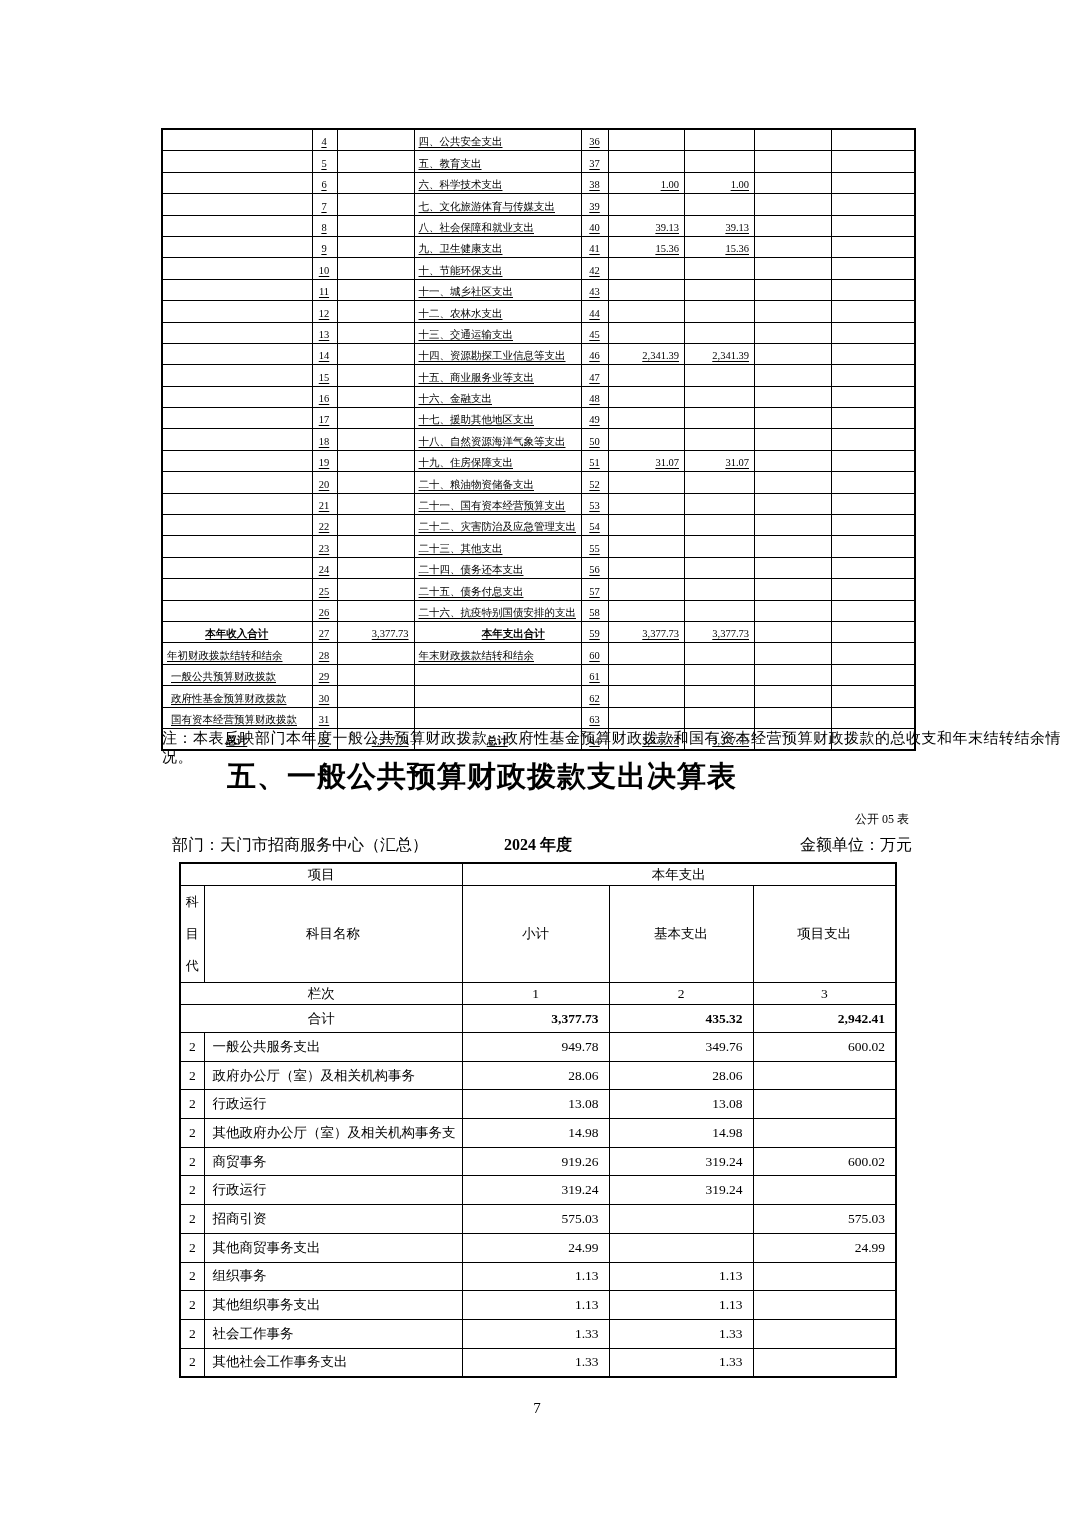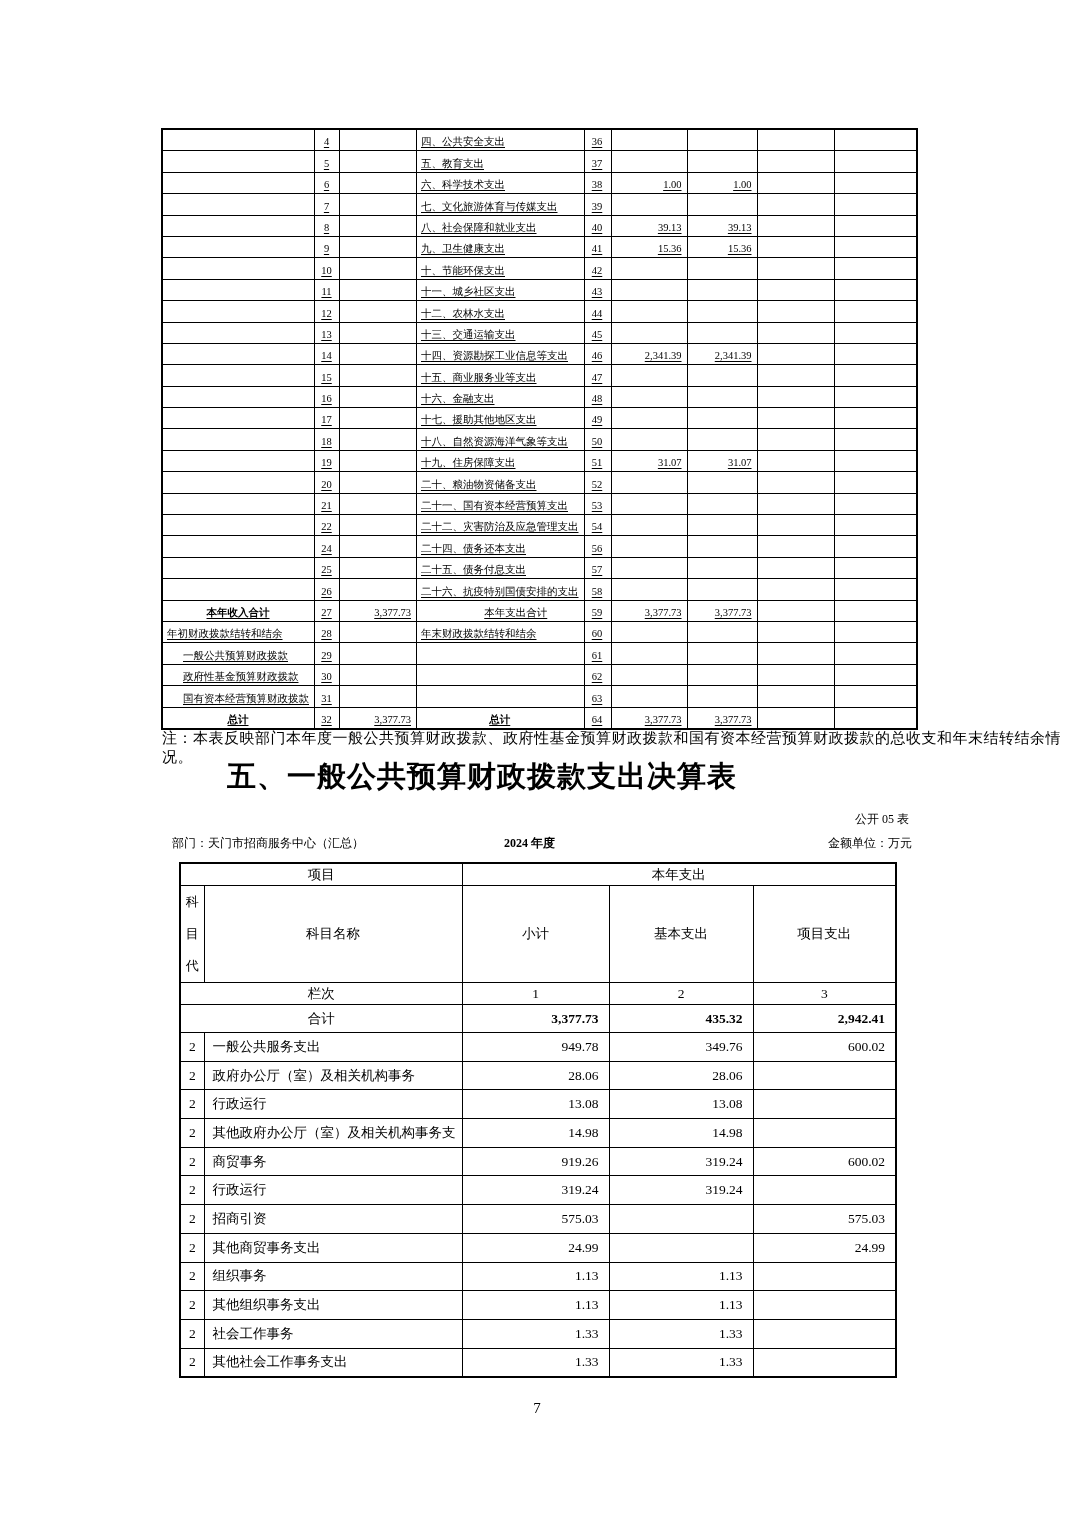"23" tr { html: none -> <tr> <td></td> <td><span>23</span></td> <td></td> <td><span>二十三、其他支出</span></td> <td><span>55</span></td> <td></td> <td></td> <td></td> <td></td> </tr> }
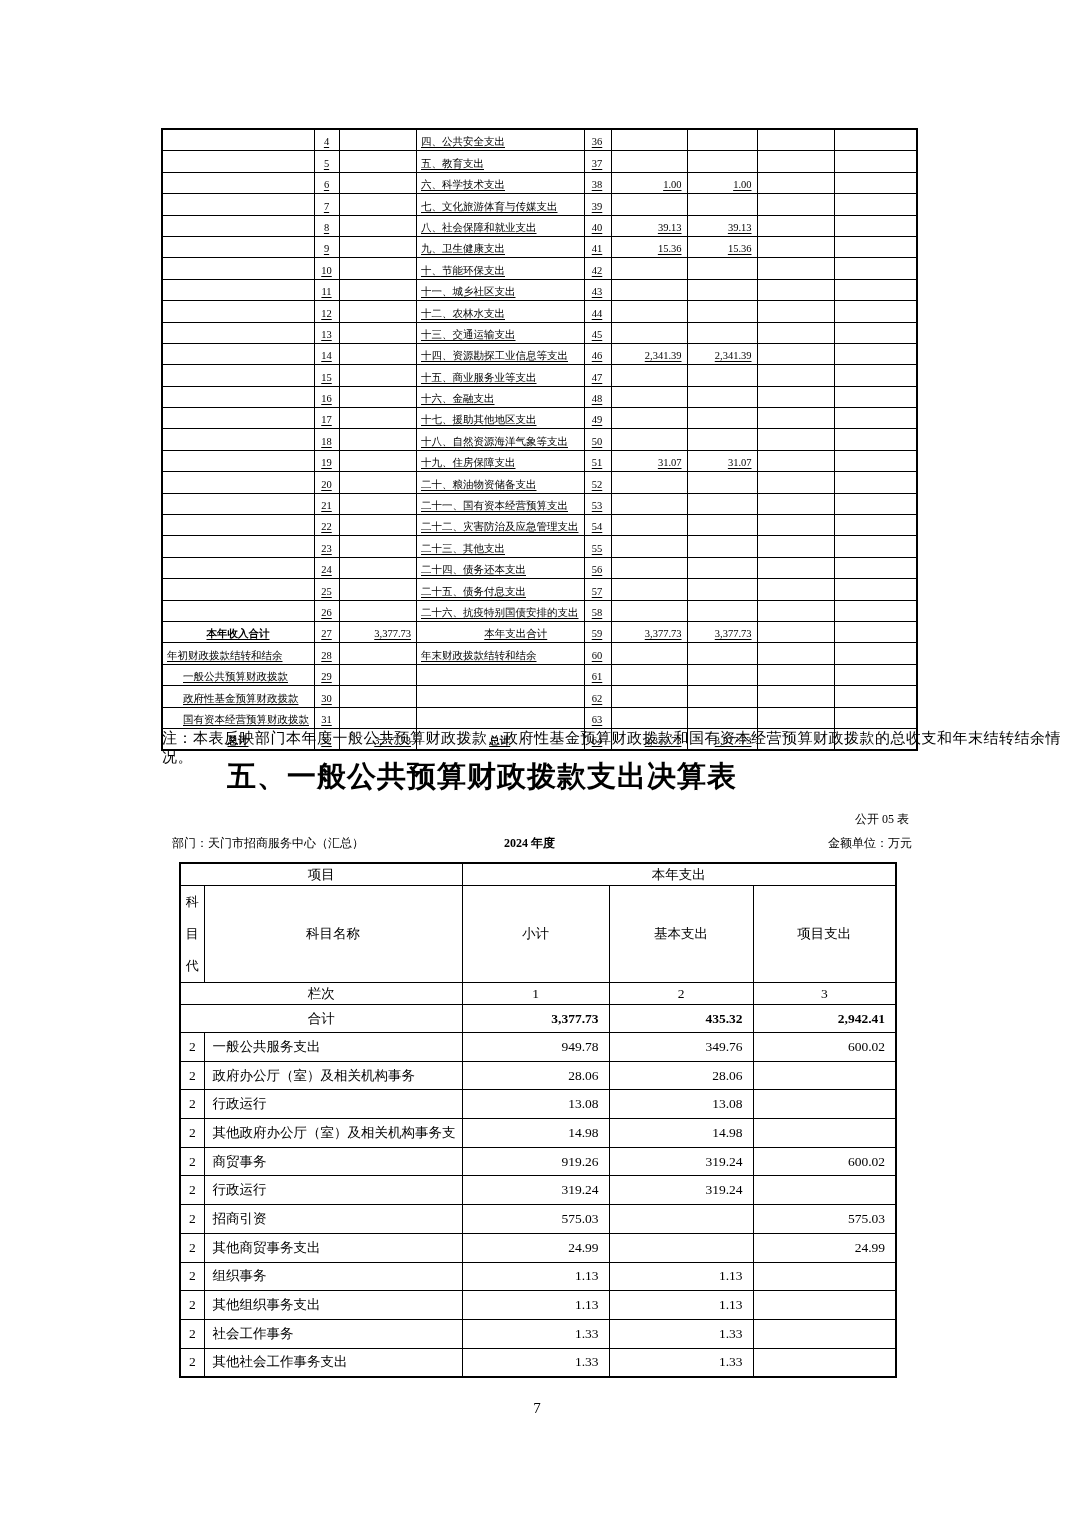"本年支出合计" span.u { font-weight: normal -> bold }
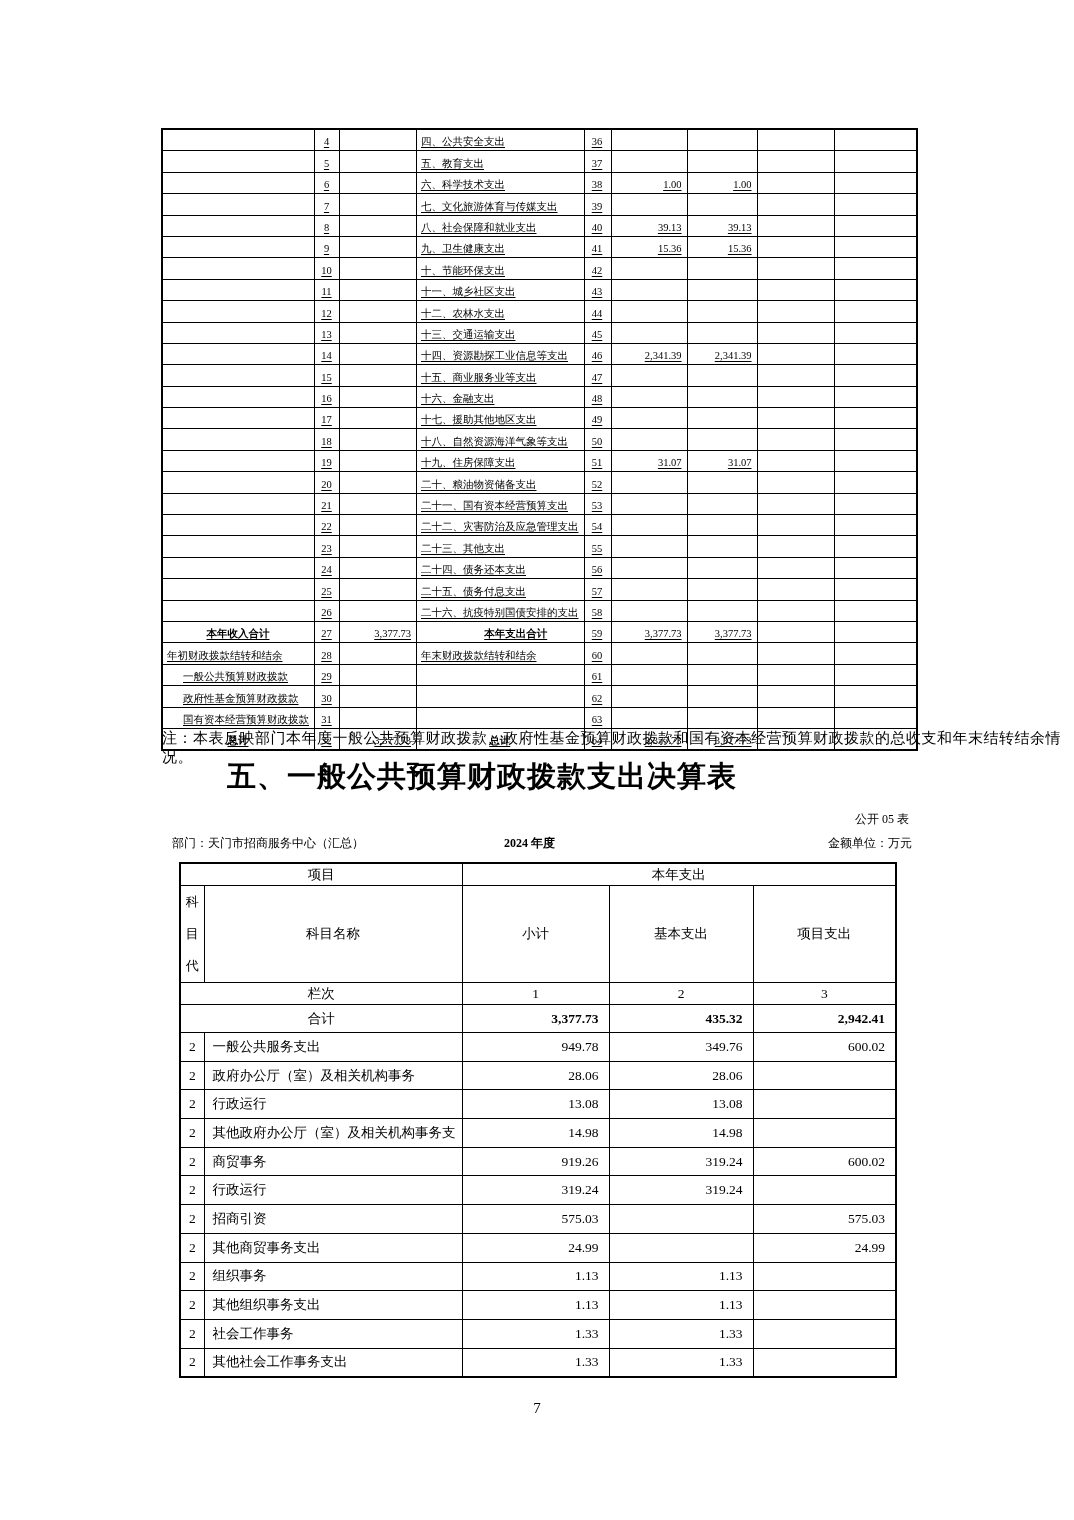"一般公共预算财政拨款" .t1 .indent { padding-left: 20px -> 8px }
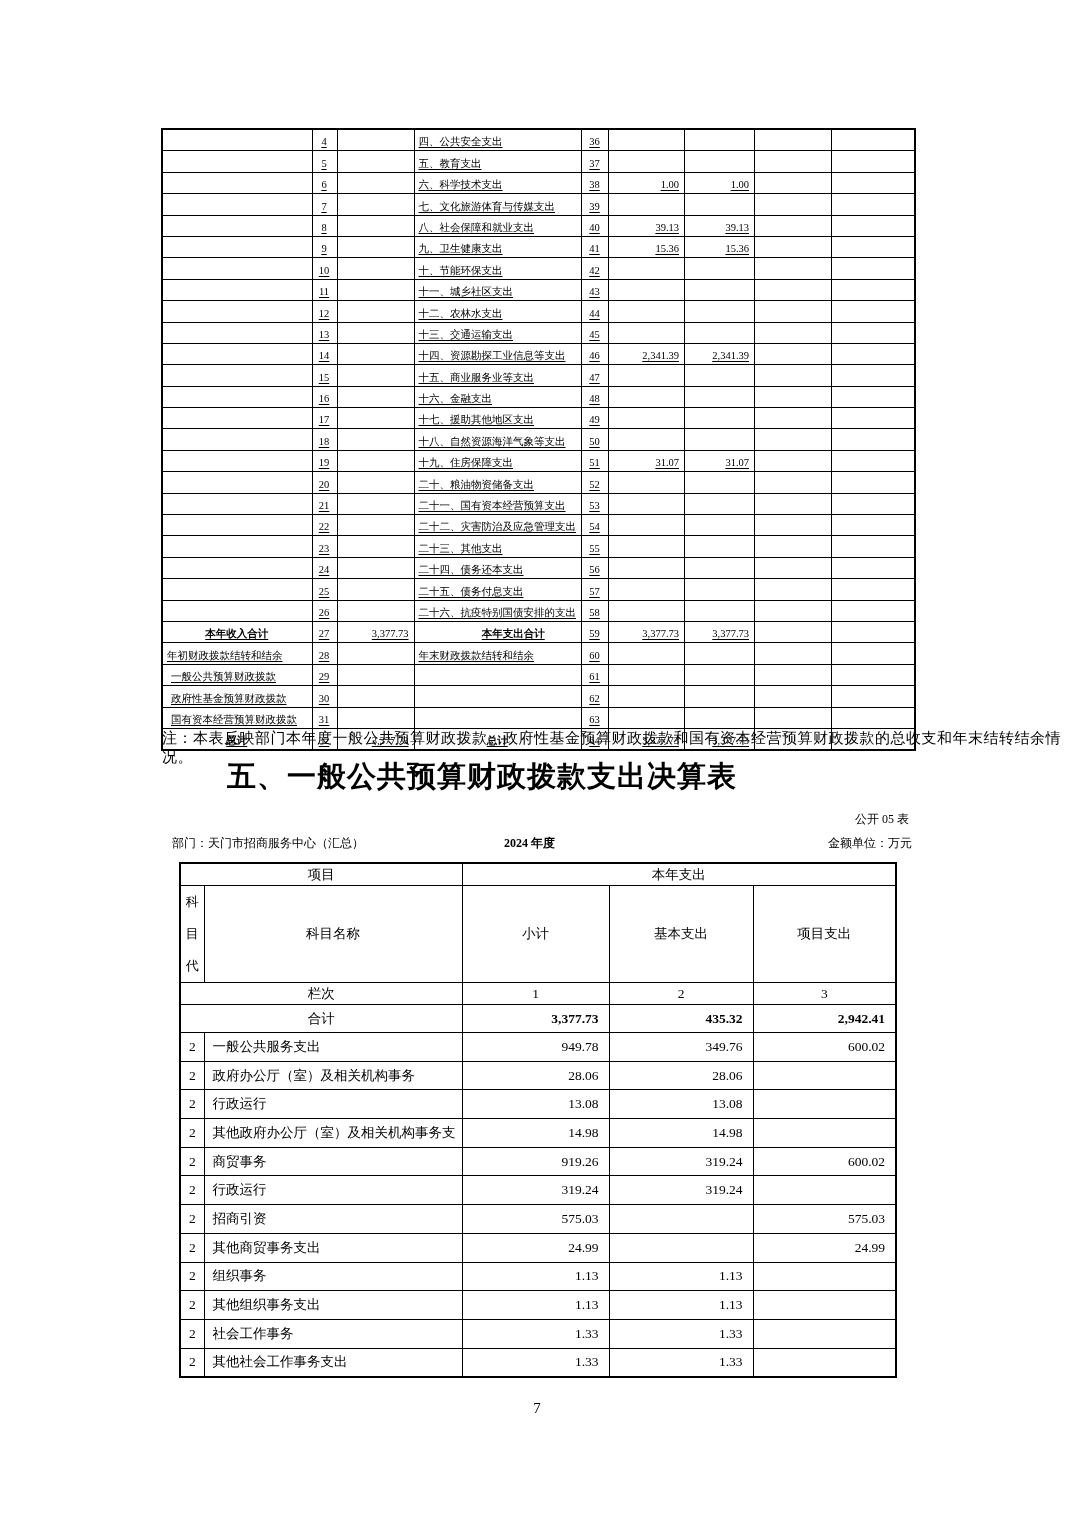"部门：天门市招商服务中心（汇总）" .deptline { font-size: 12px -> 16px }
